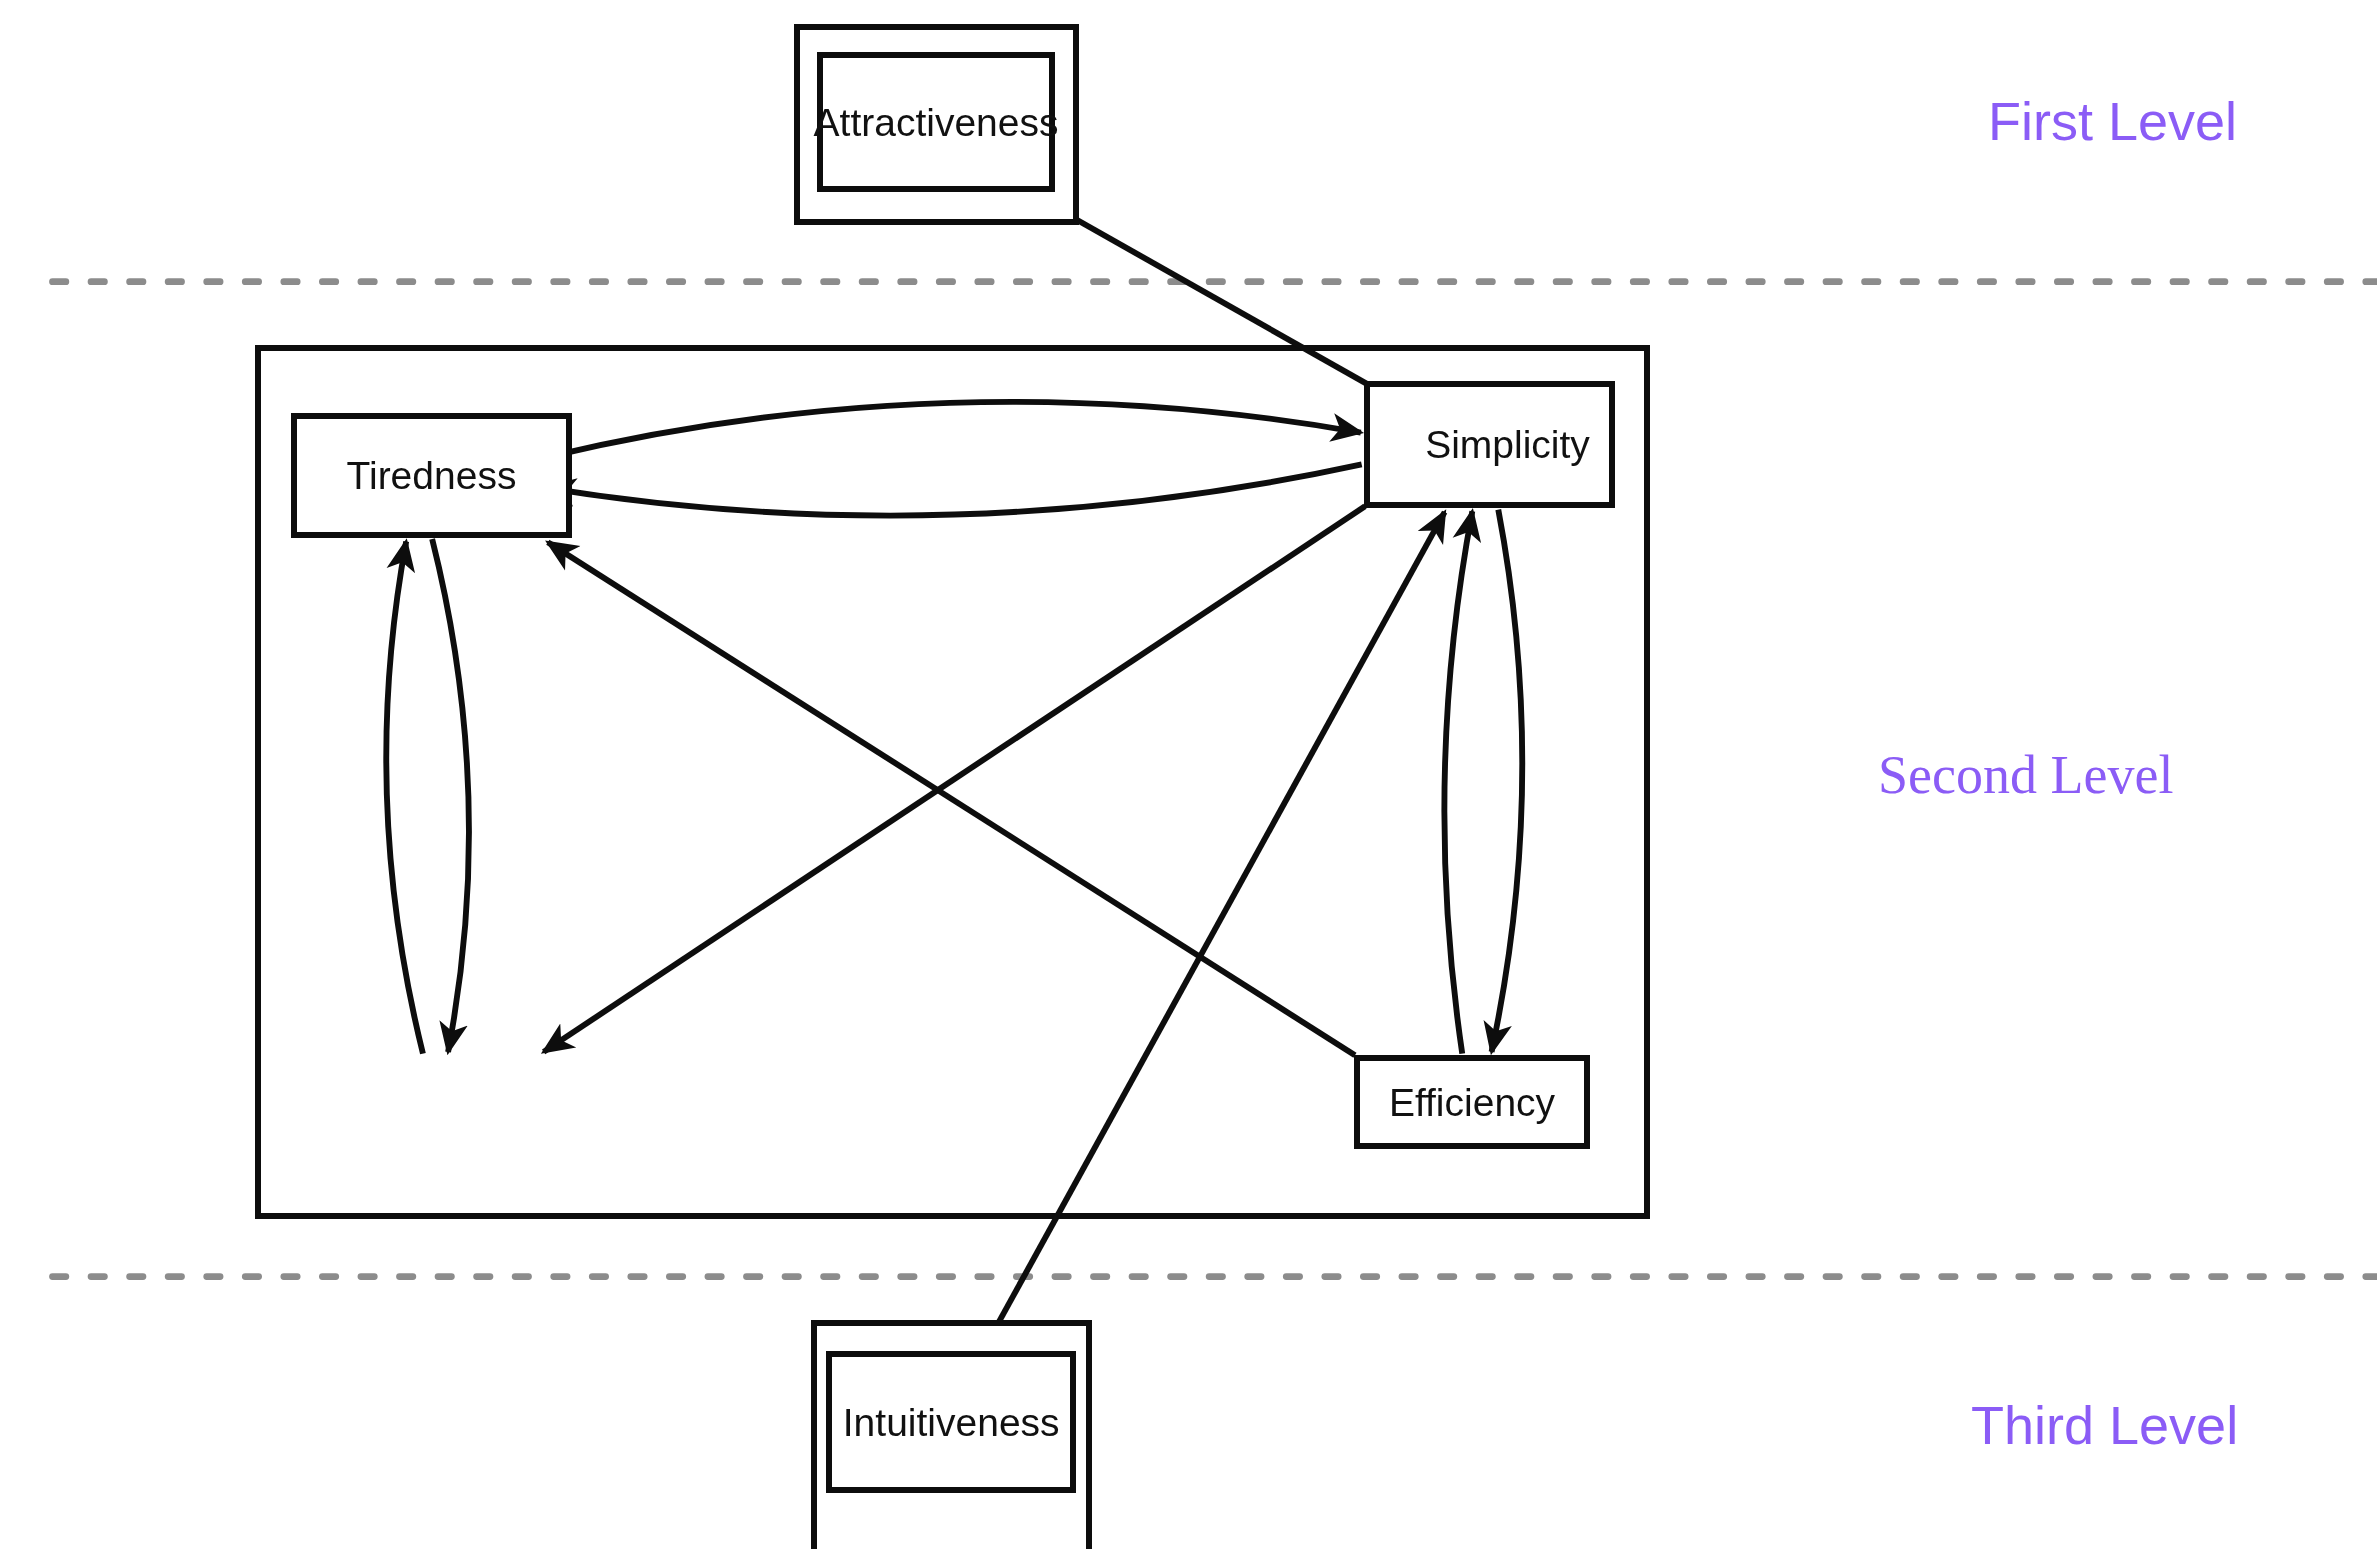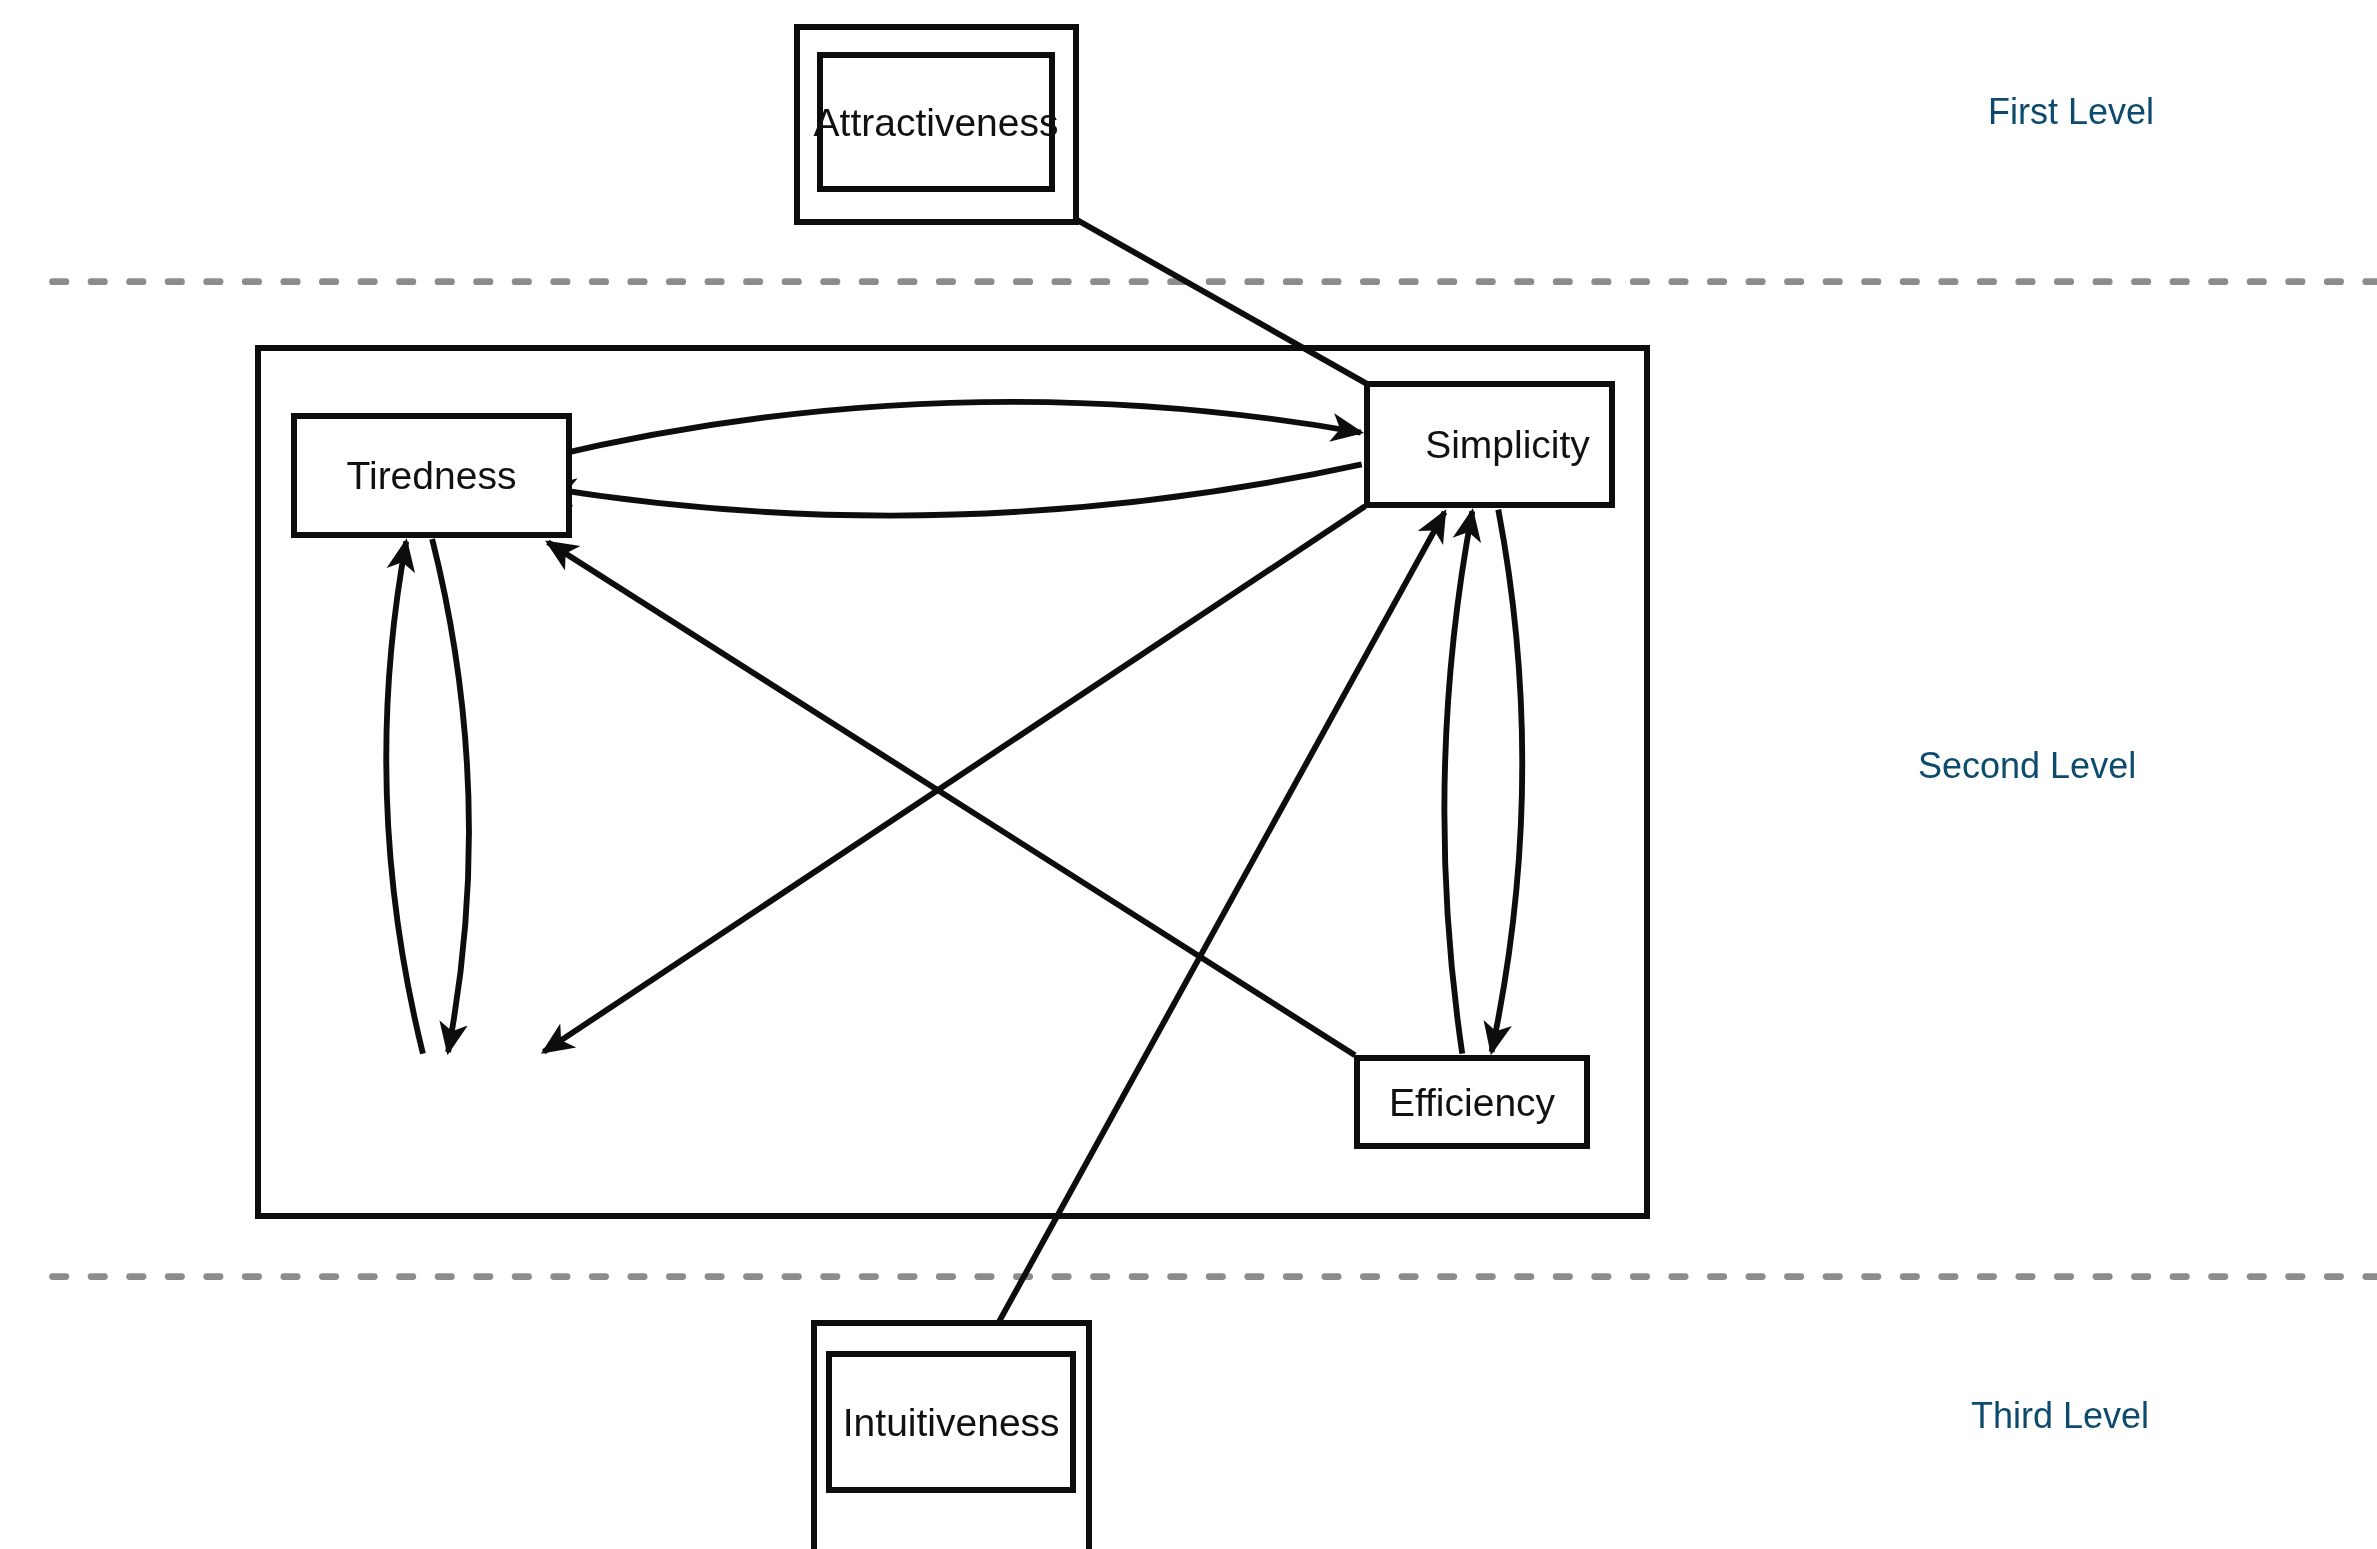"First Level" .level-label { color: #0c4a6e -> #8b5cf6; font-size: 36px -> 54px }
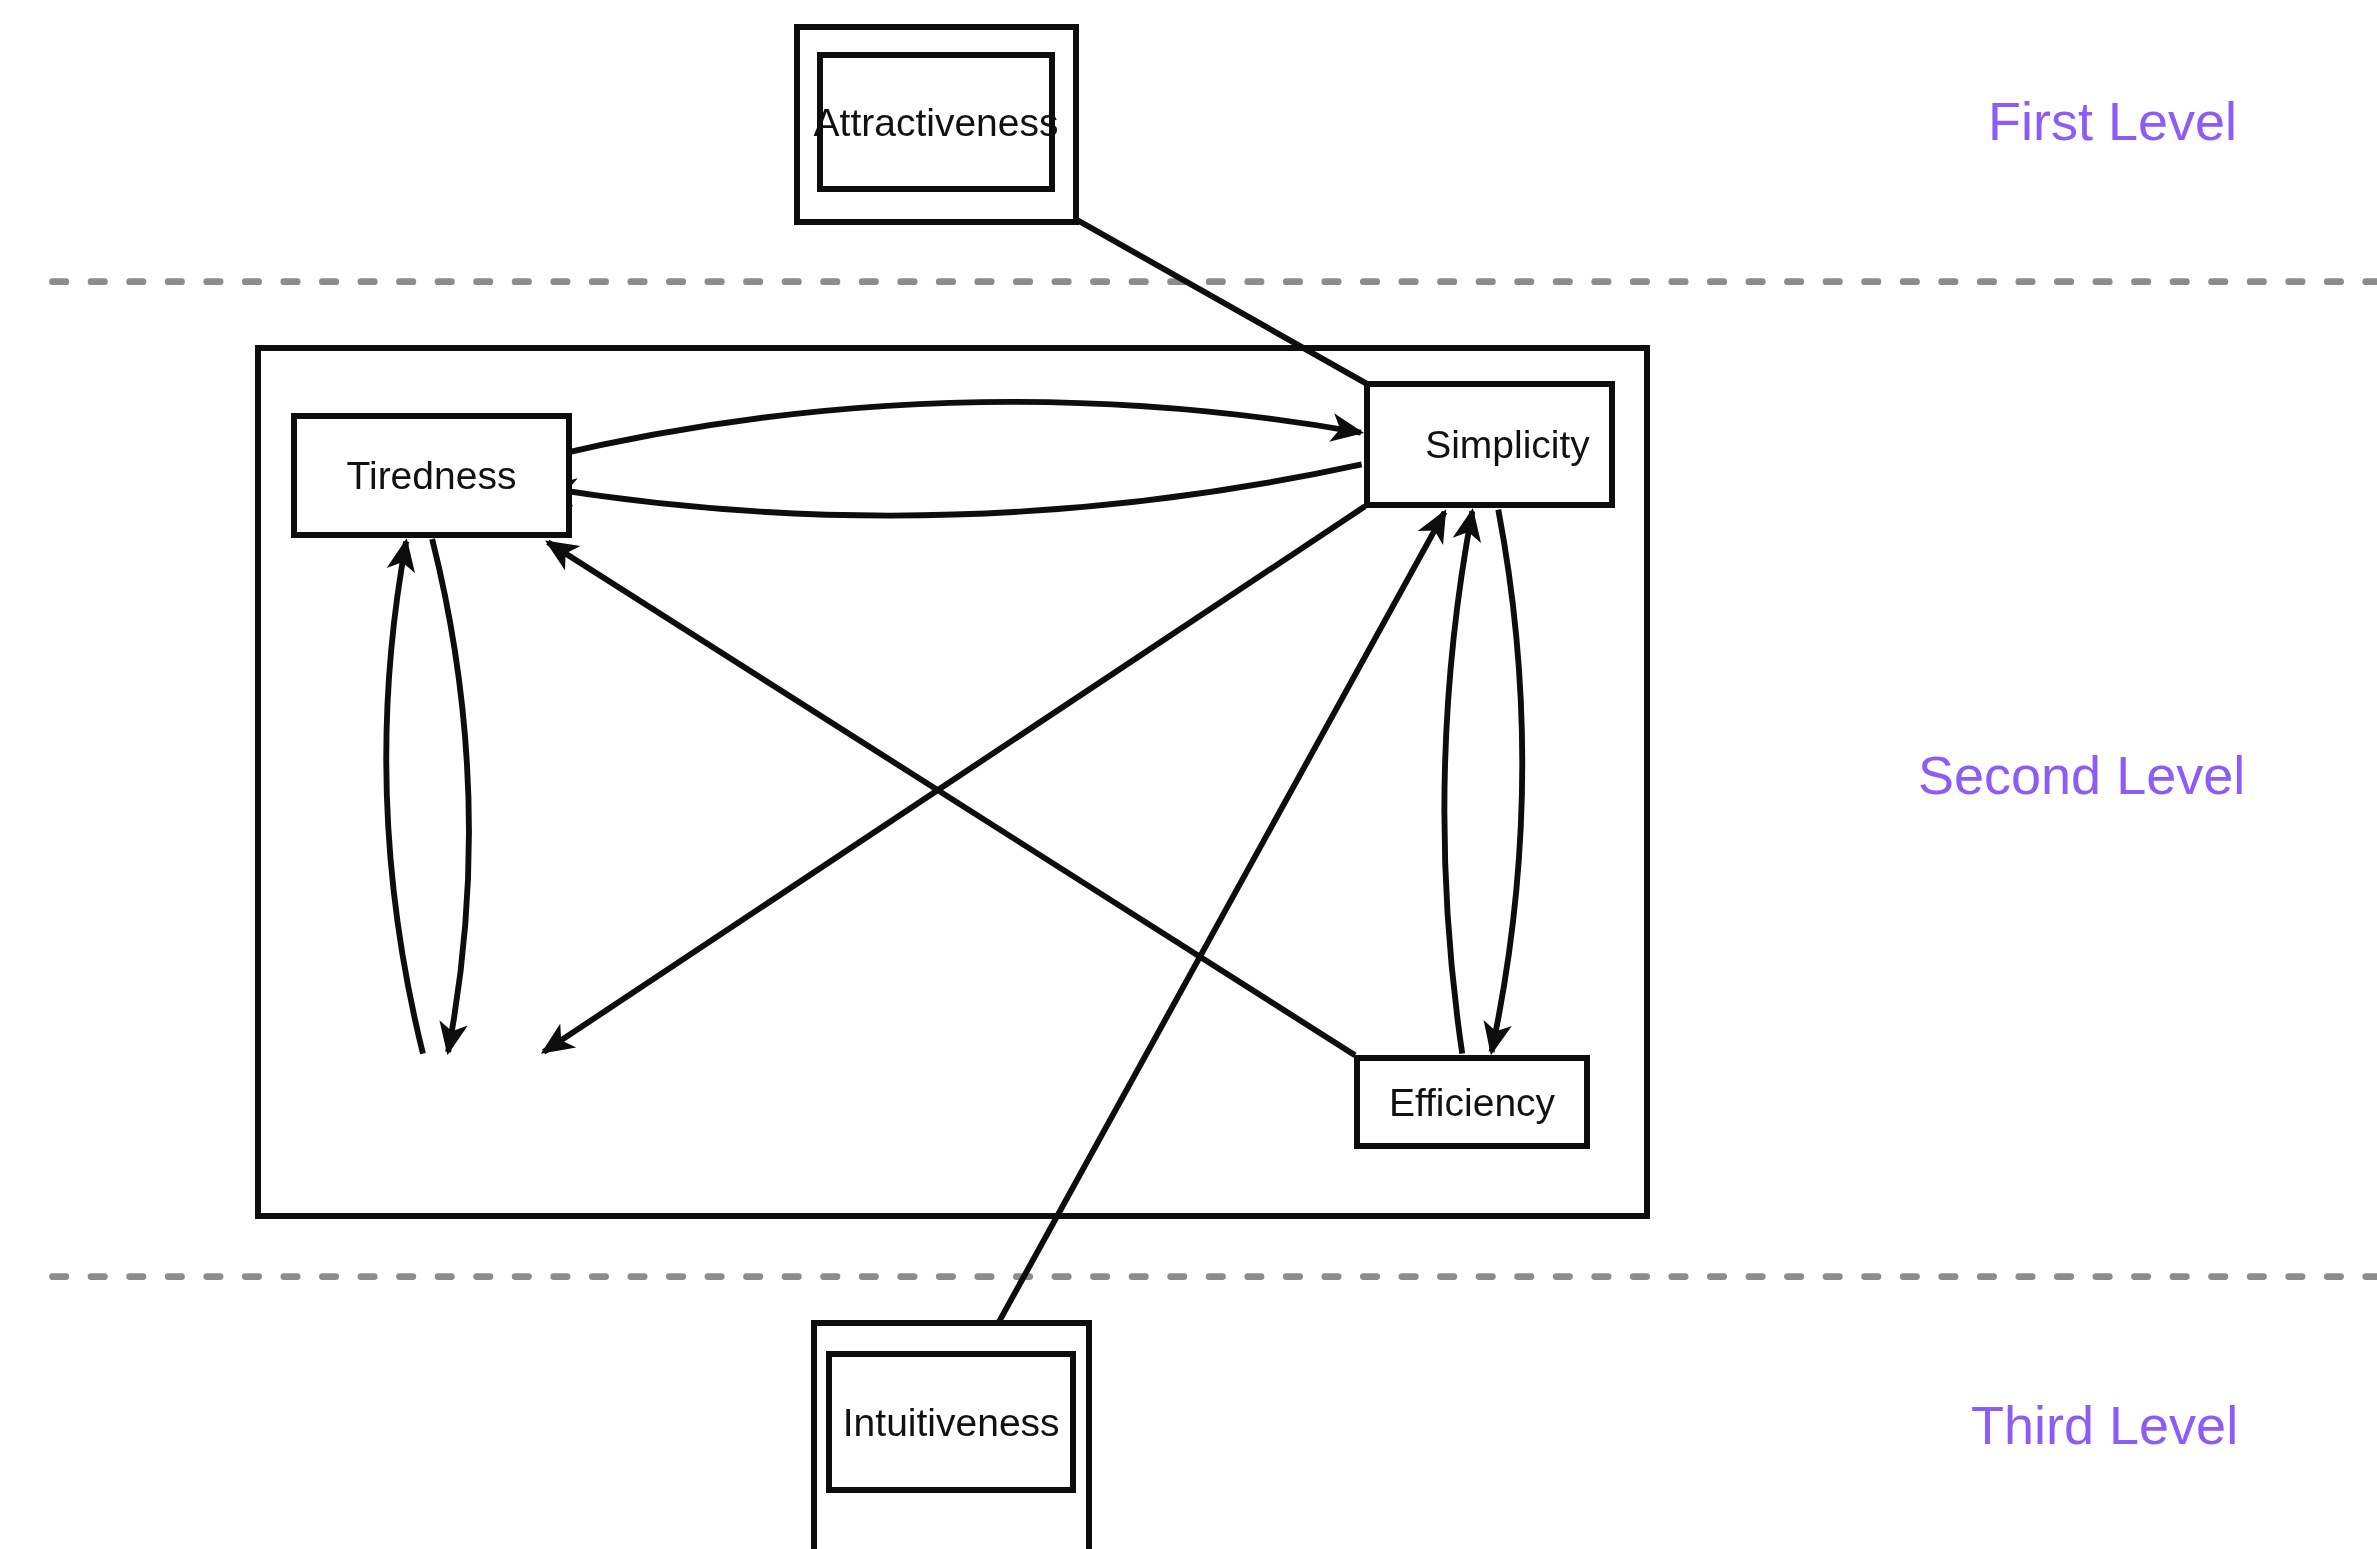"Second Level" div.level-label { font-family: none -> Liberation Serif, serif; left: 1889px -> 1849px }
